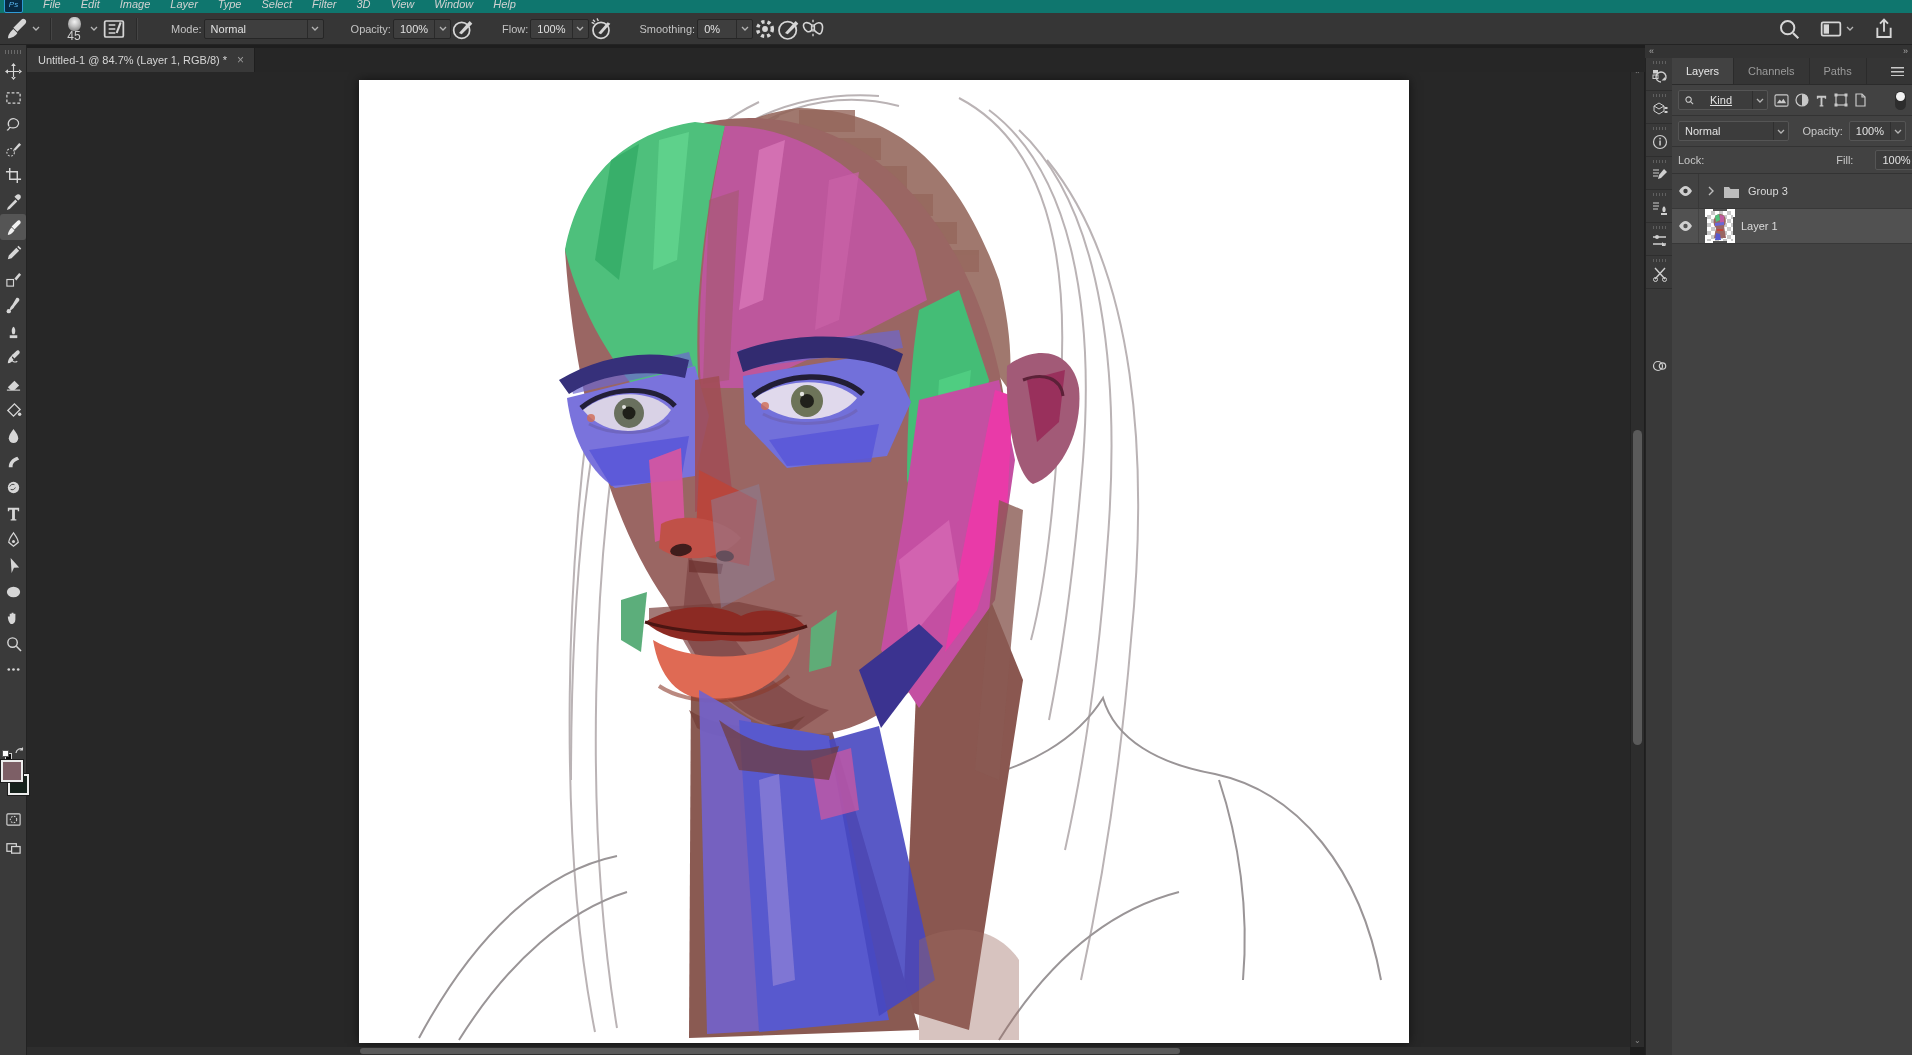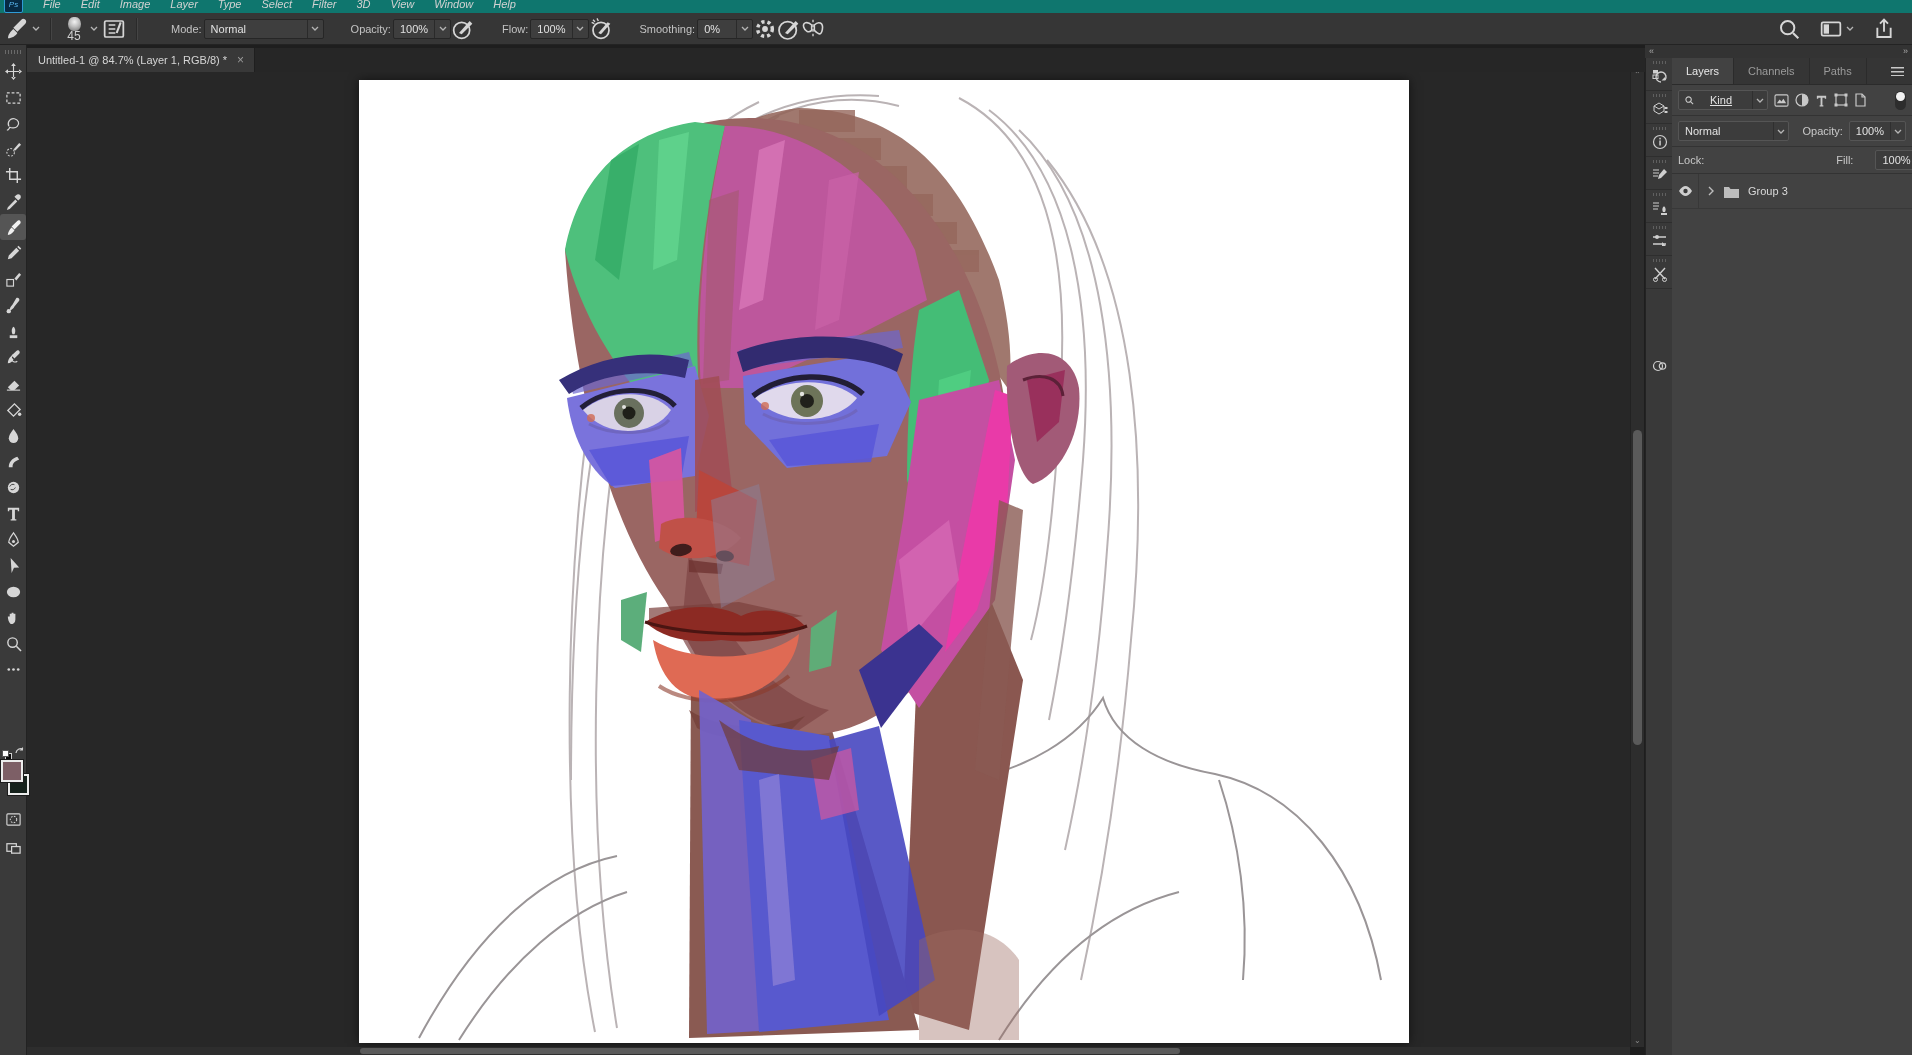"Layer 1" div.layer-row { html: none -> <div> <div> <svg> <path></path> <circle></circle> </svg> </div> <div> <svg> <path></path> <path></path> <path></path> <path></path> <path></path> <path></path> </svg> <span></span> <span></span> <span></span> <span></span> </div> <span>Layer 1</span> </div> }
